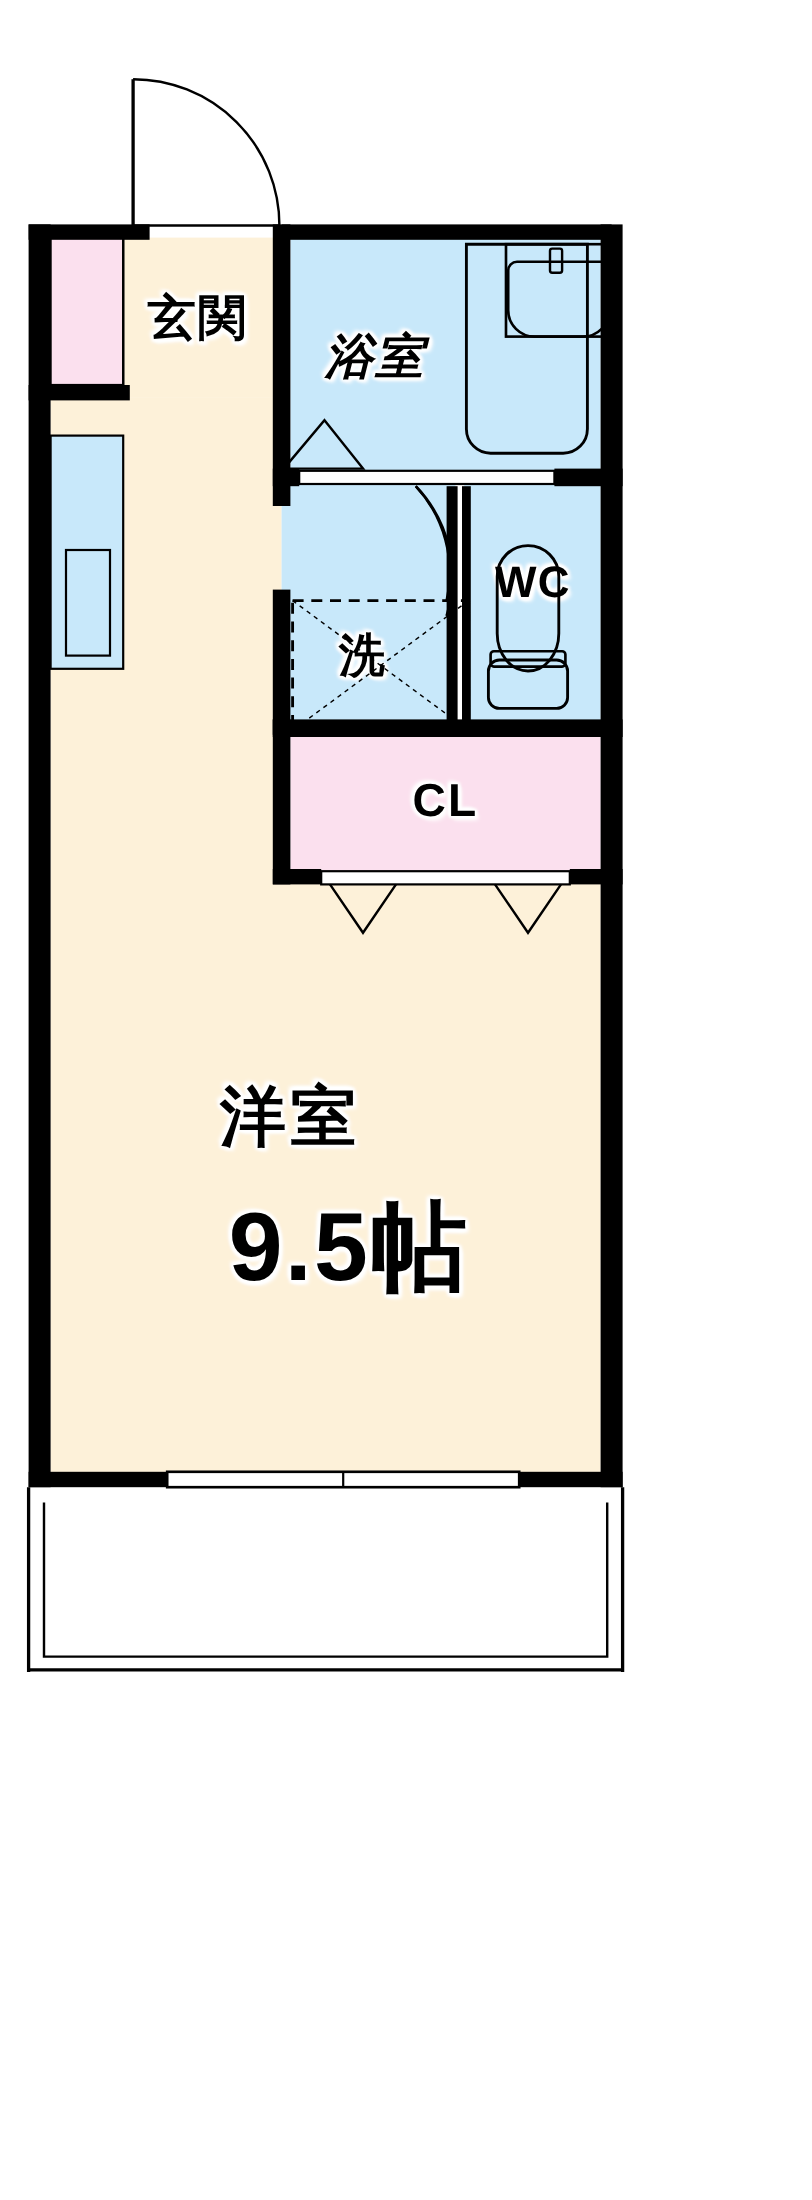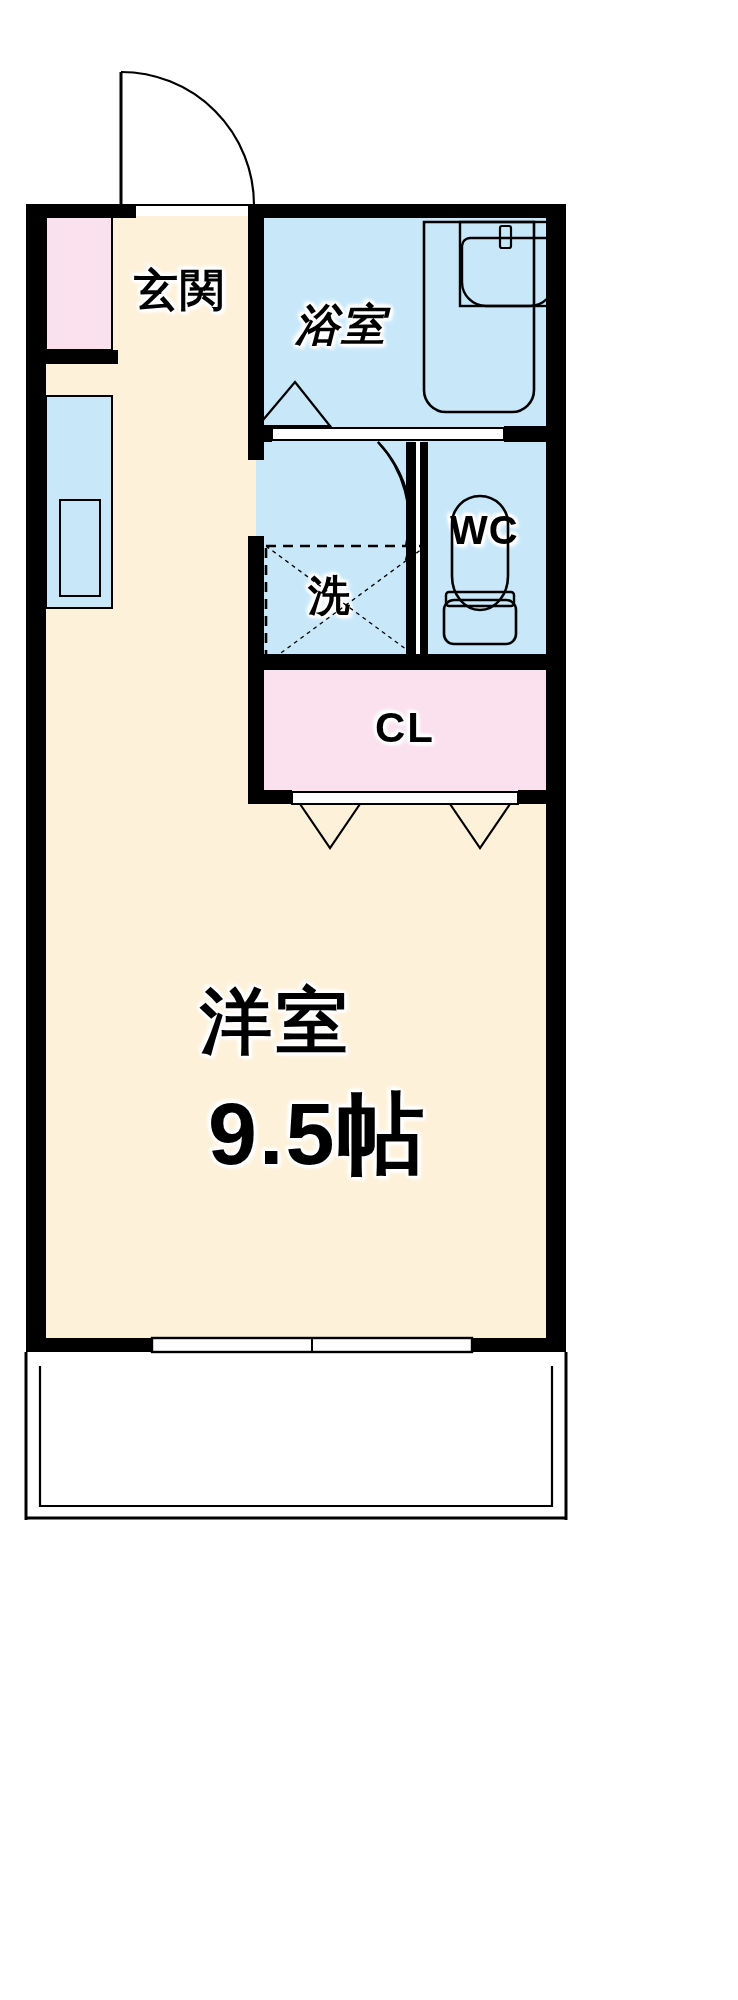"洋室" .lbl-main1 { font-size: 72px -> 60px }
